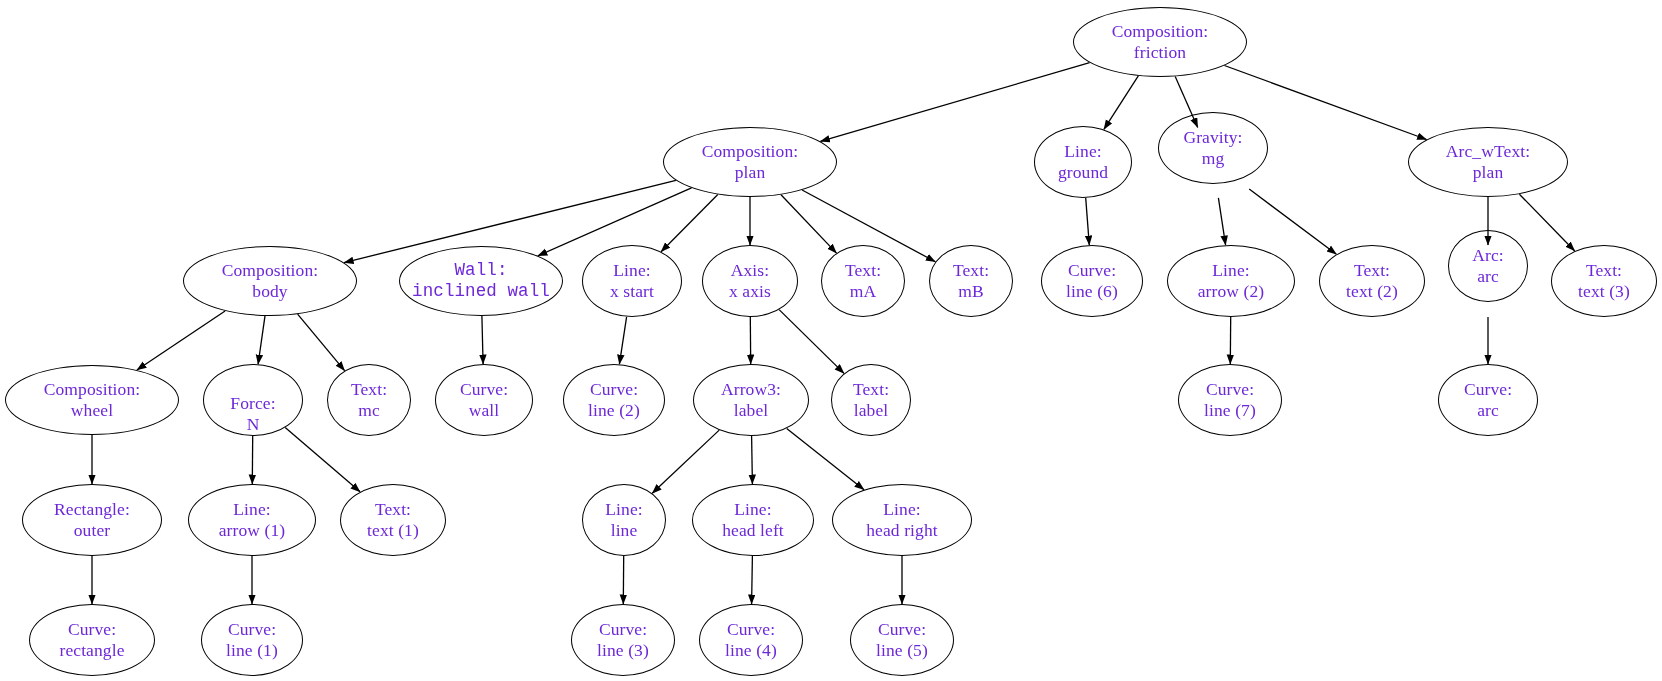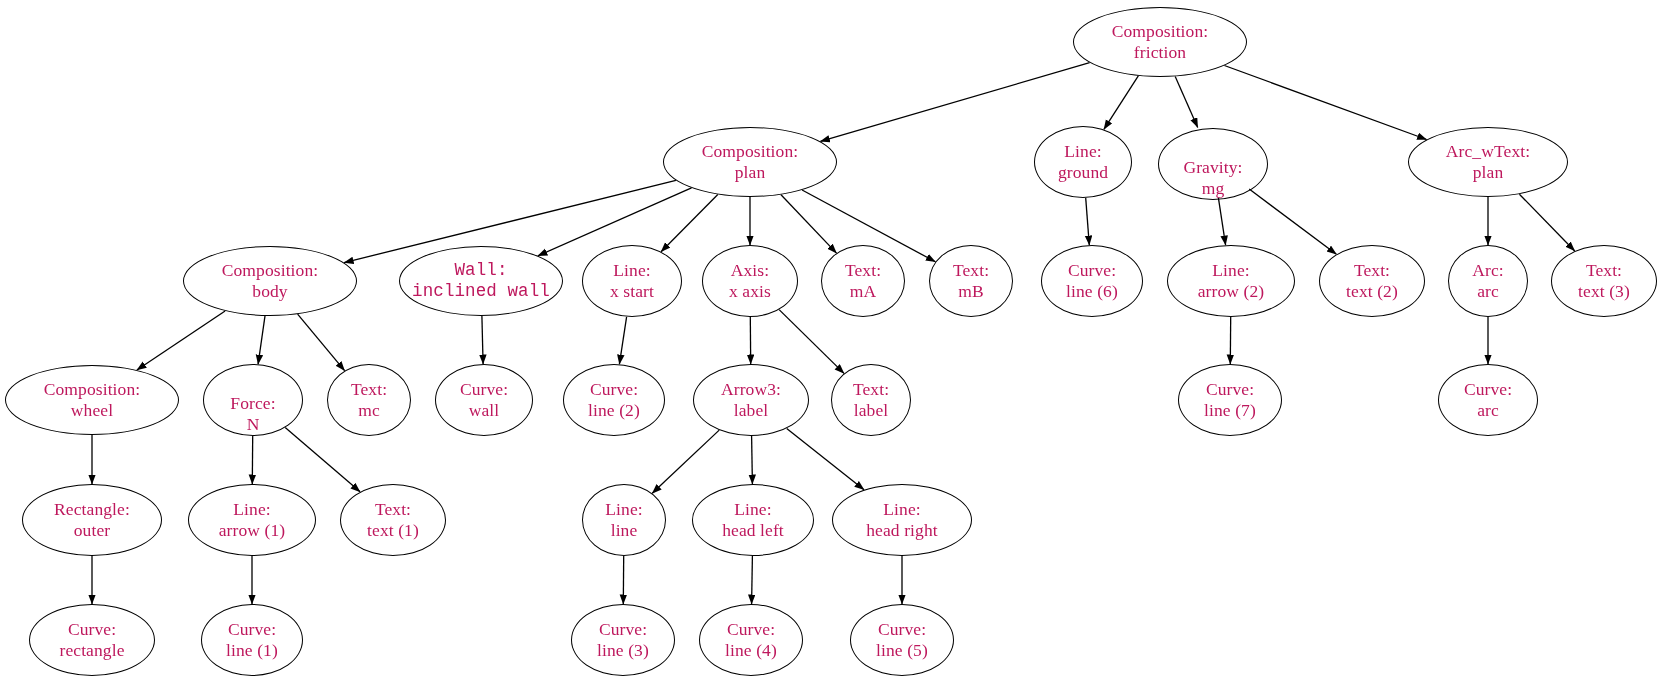"Composition:" .node-label { color: #be185d -> #6d28d9 }
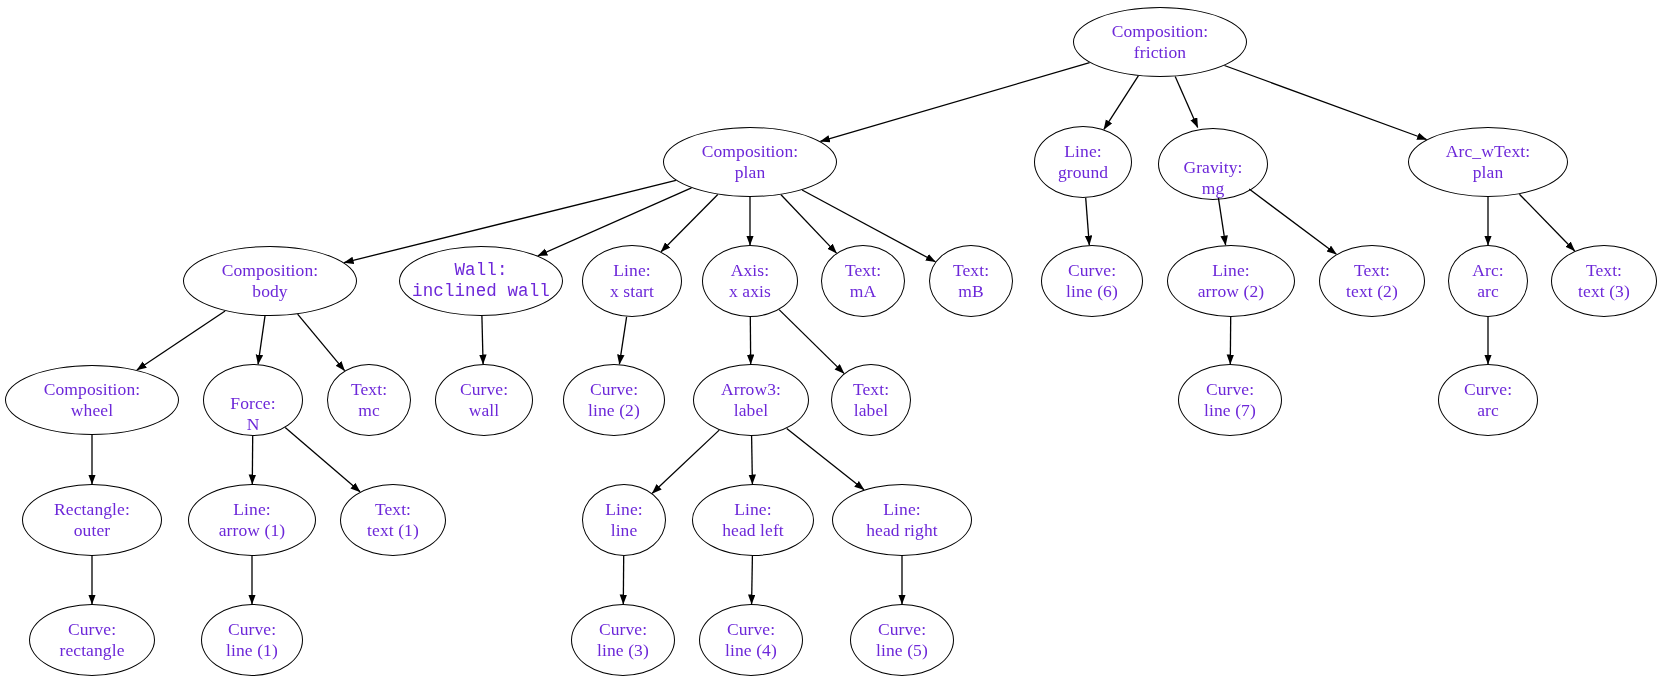"Gravity:" div.node { align-items: flex-end -> none; top: 128px -> 112px }
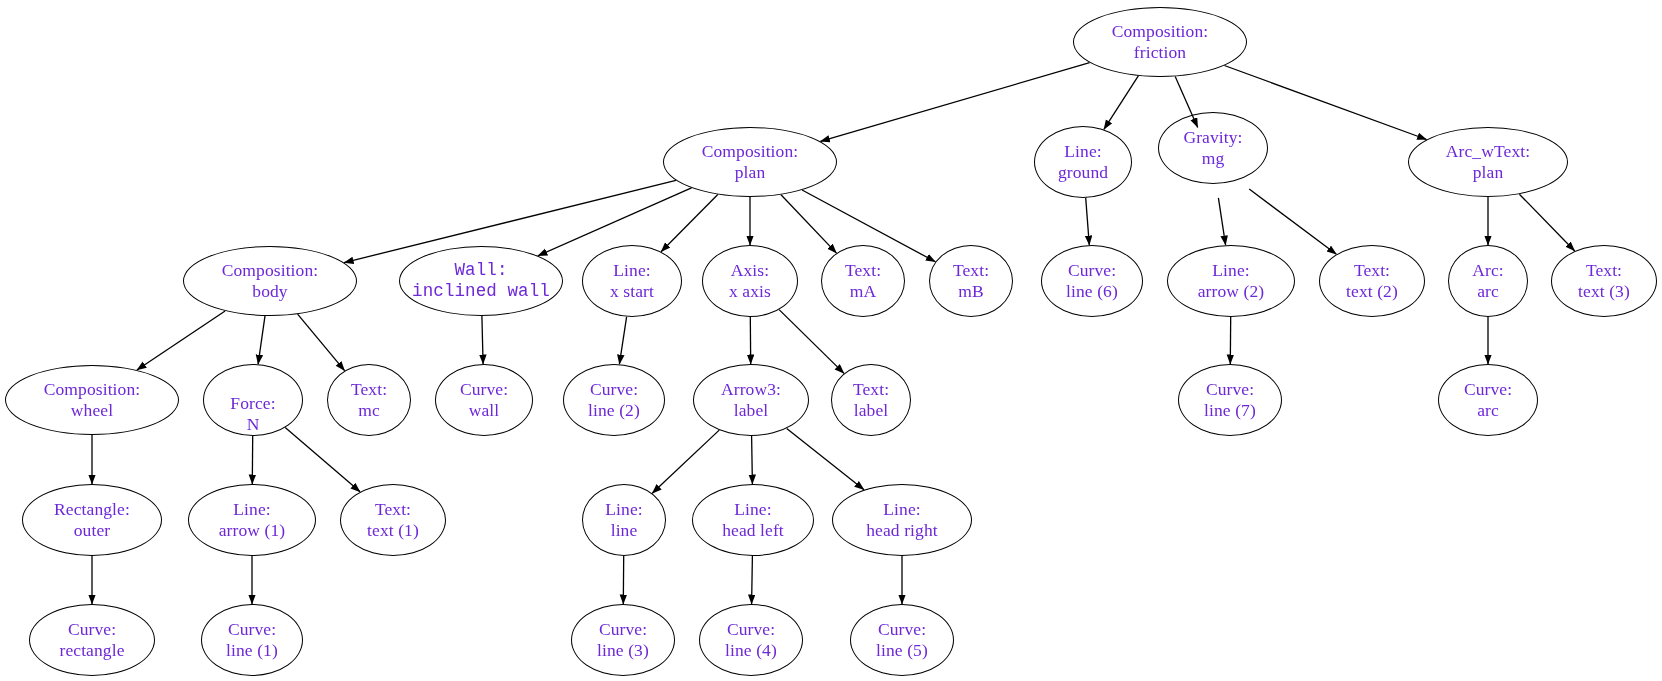"Arc:" div.node { top: 245px -> 230px }
